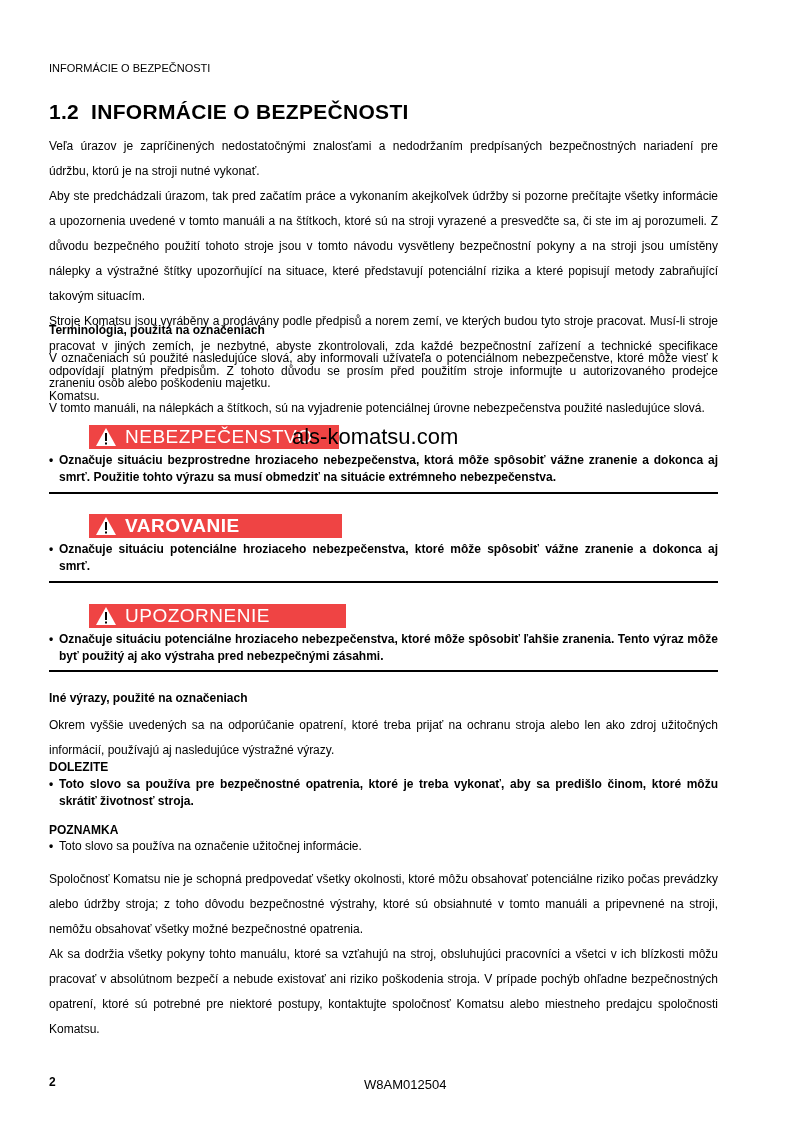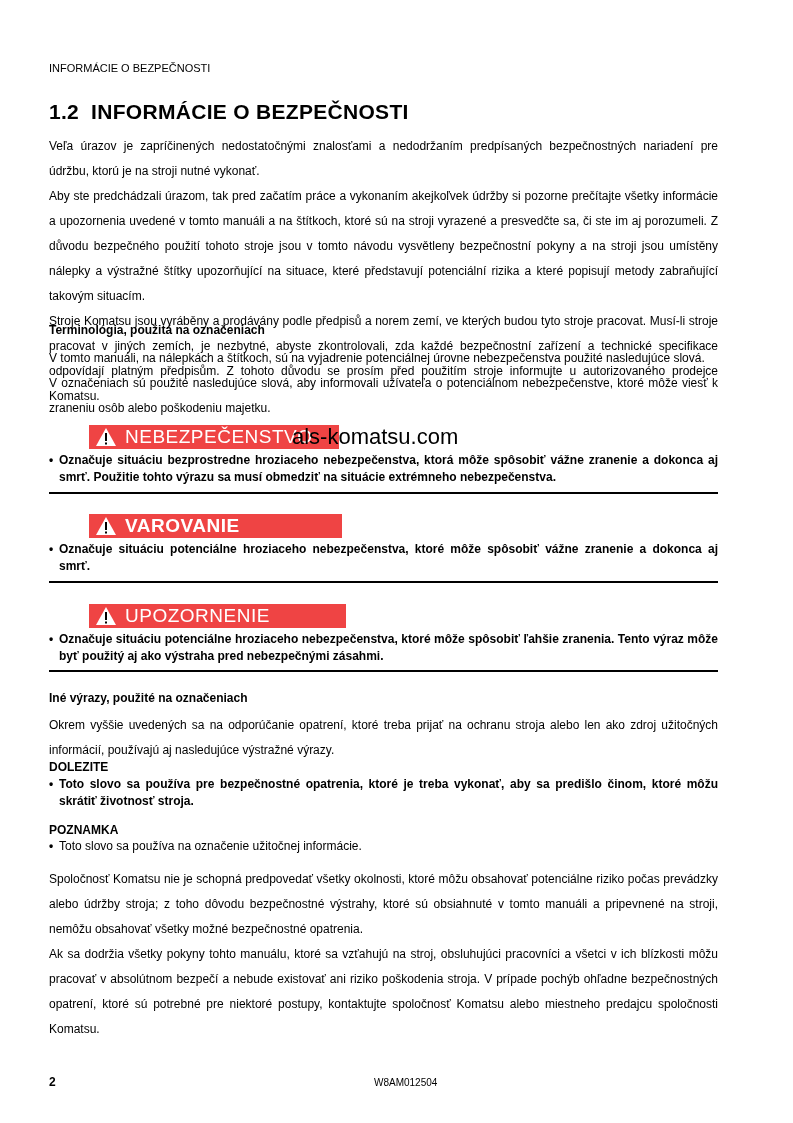"V tomto manuáli, na nálepkách" p { order: before "V označeniach sú použité nasledujúce" -> after "V označeniach sú použité nasledujúce" }
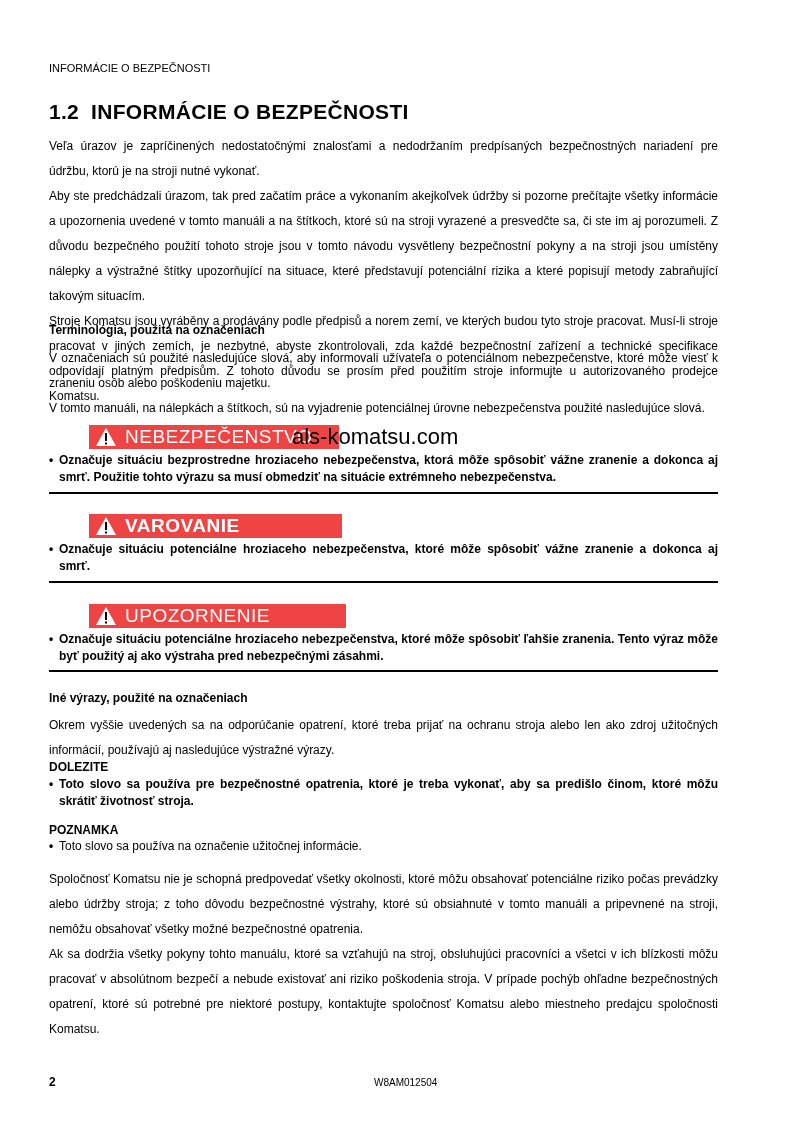"W8AM012504" .footer-code { font-size: 10px -> 13px; left: 374px -> 364px }
